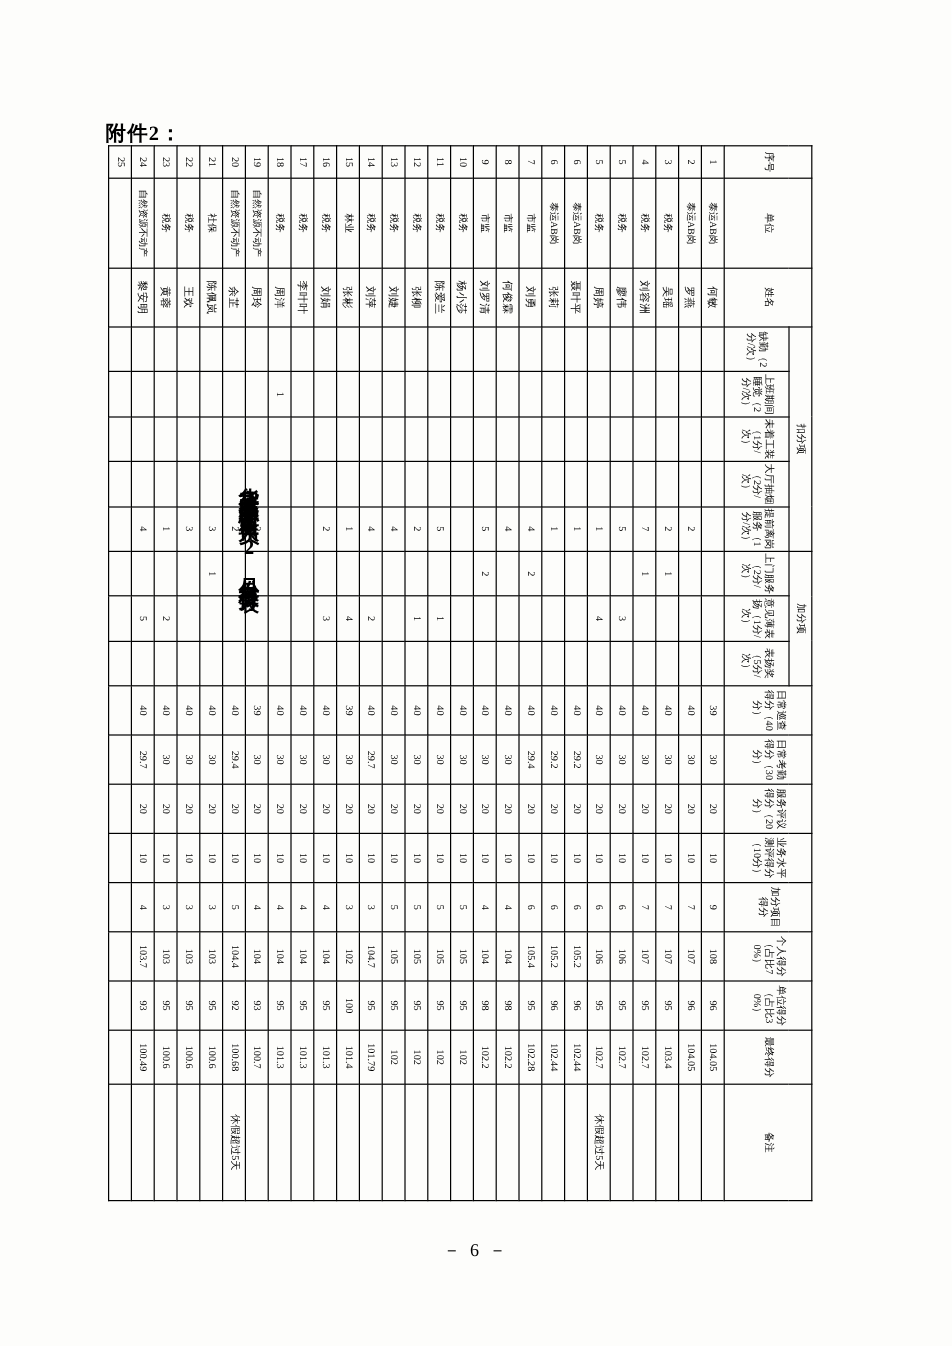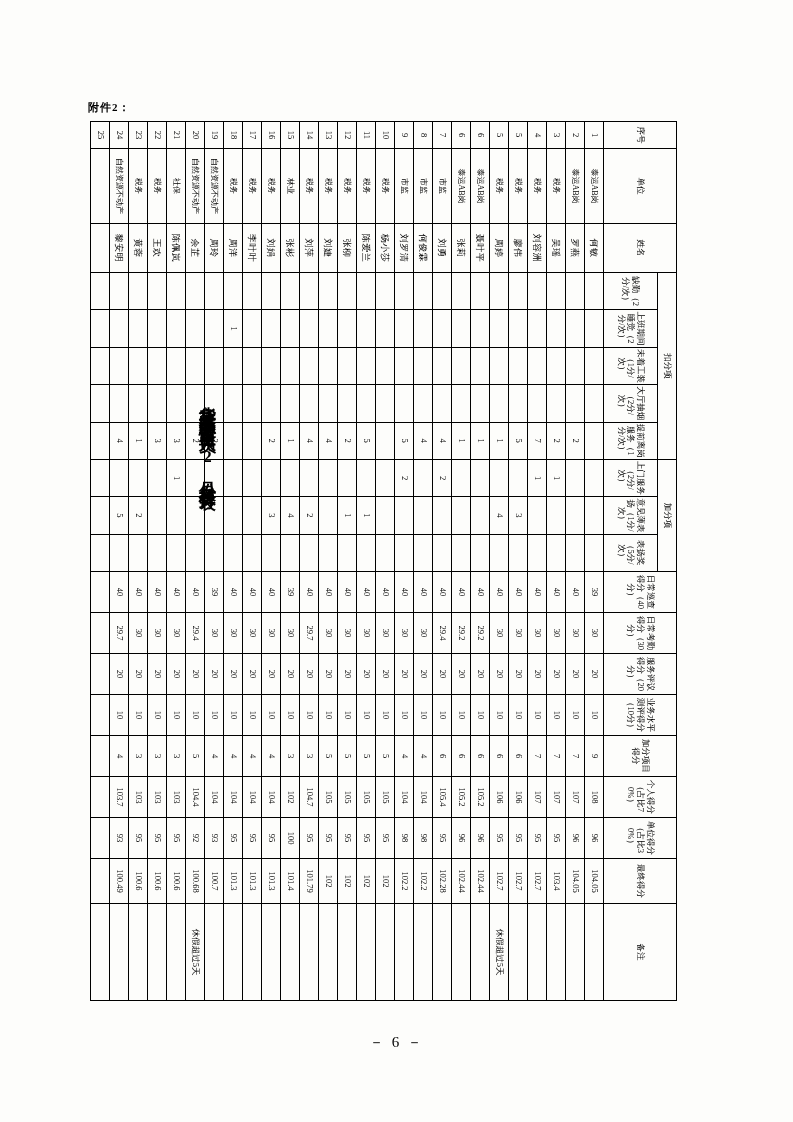"附件2：" .attach-label { font-size: 11px -> 17px }
